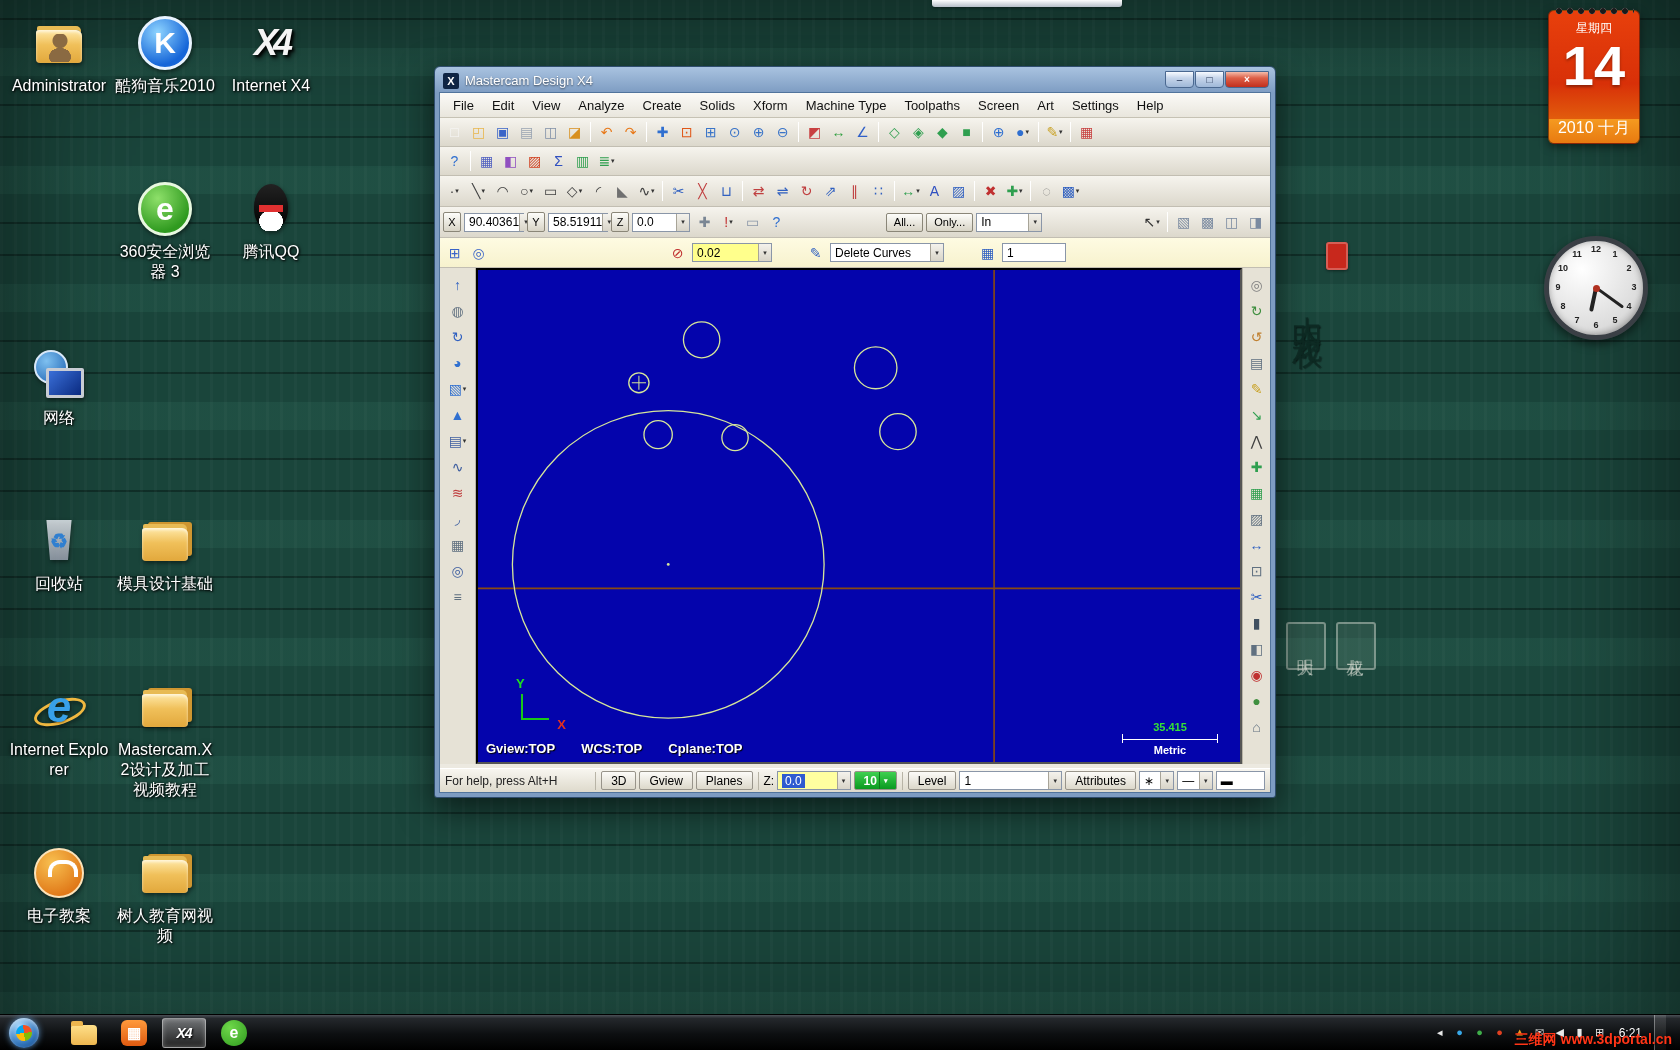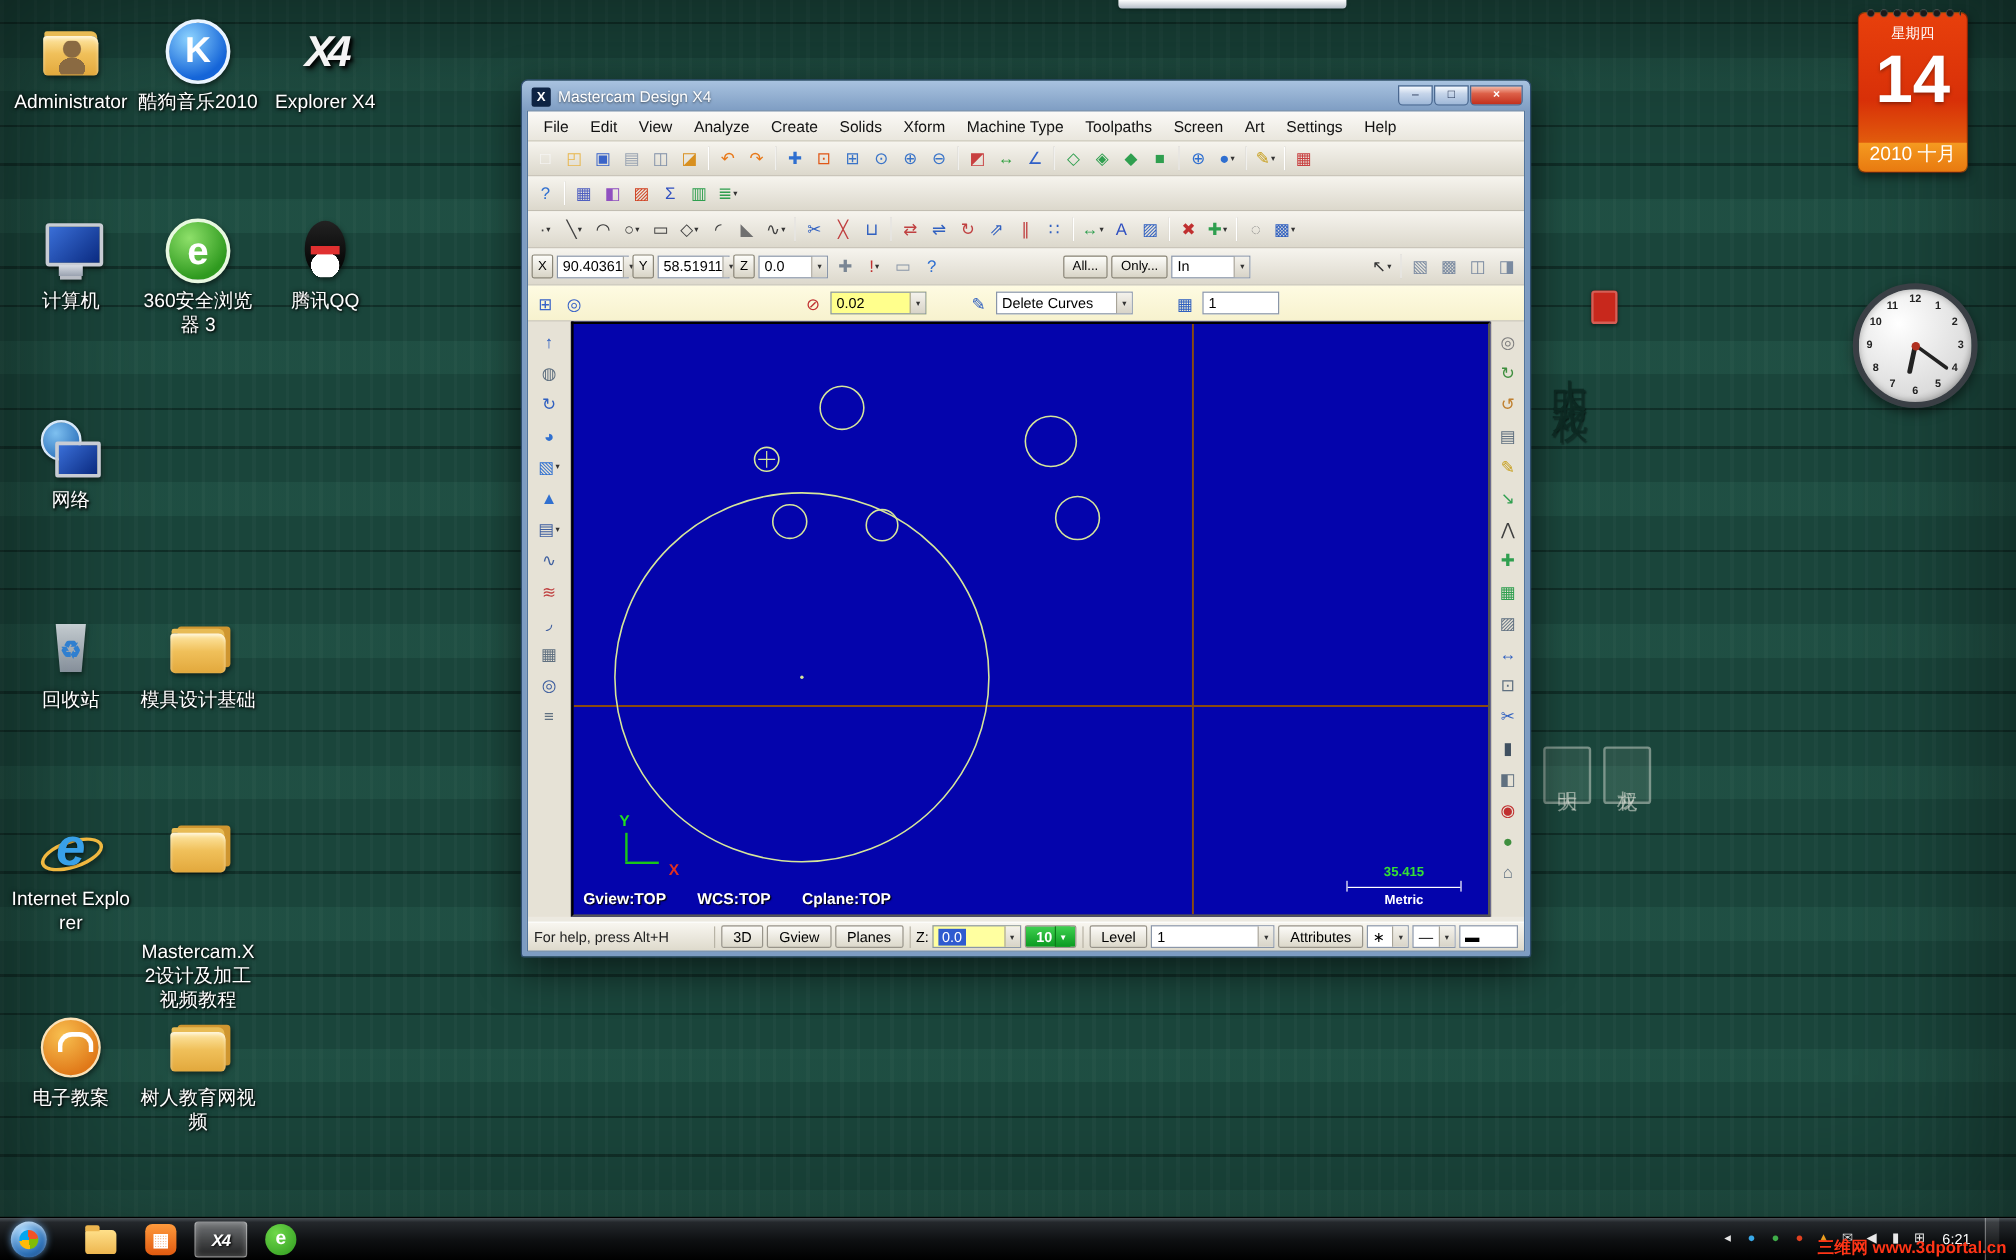"Explorer X4" div.dlabel { text: Explorer -> Internet }
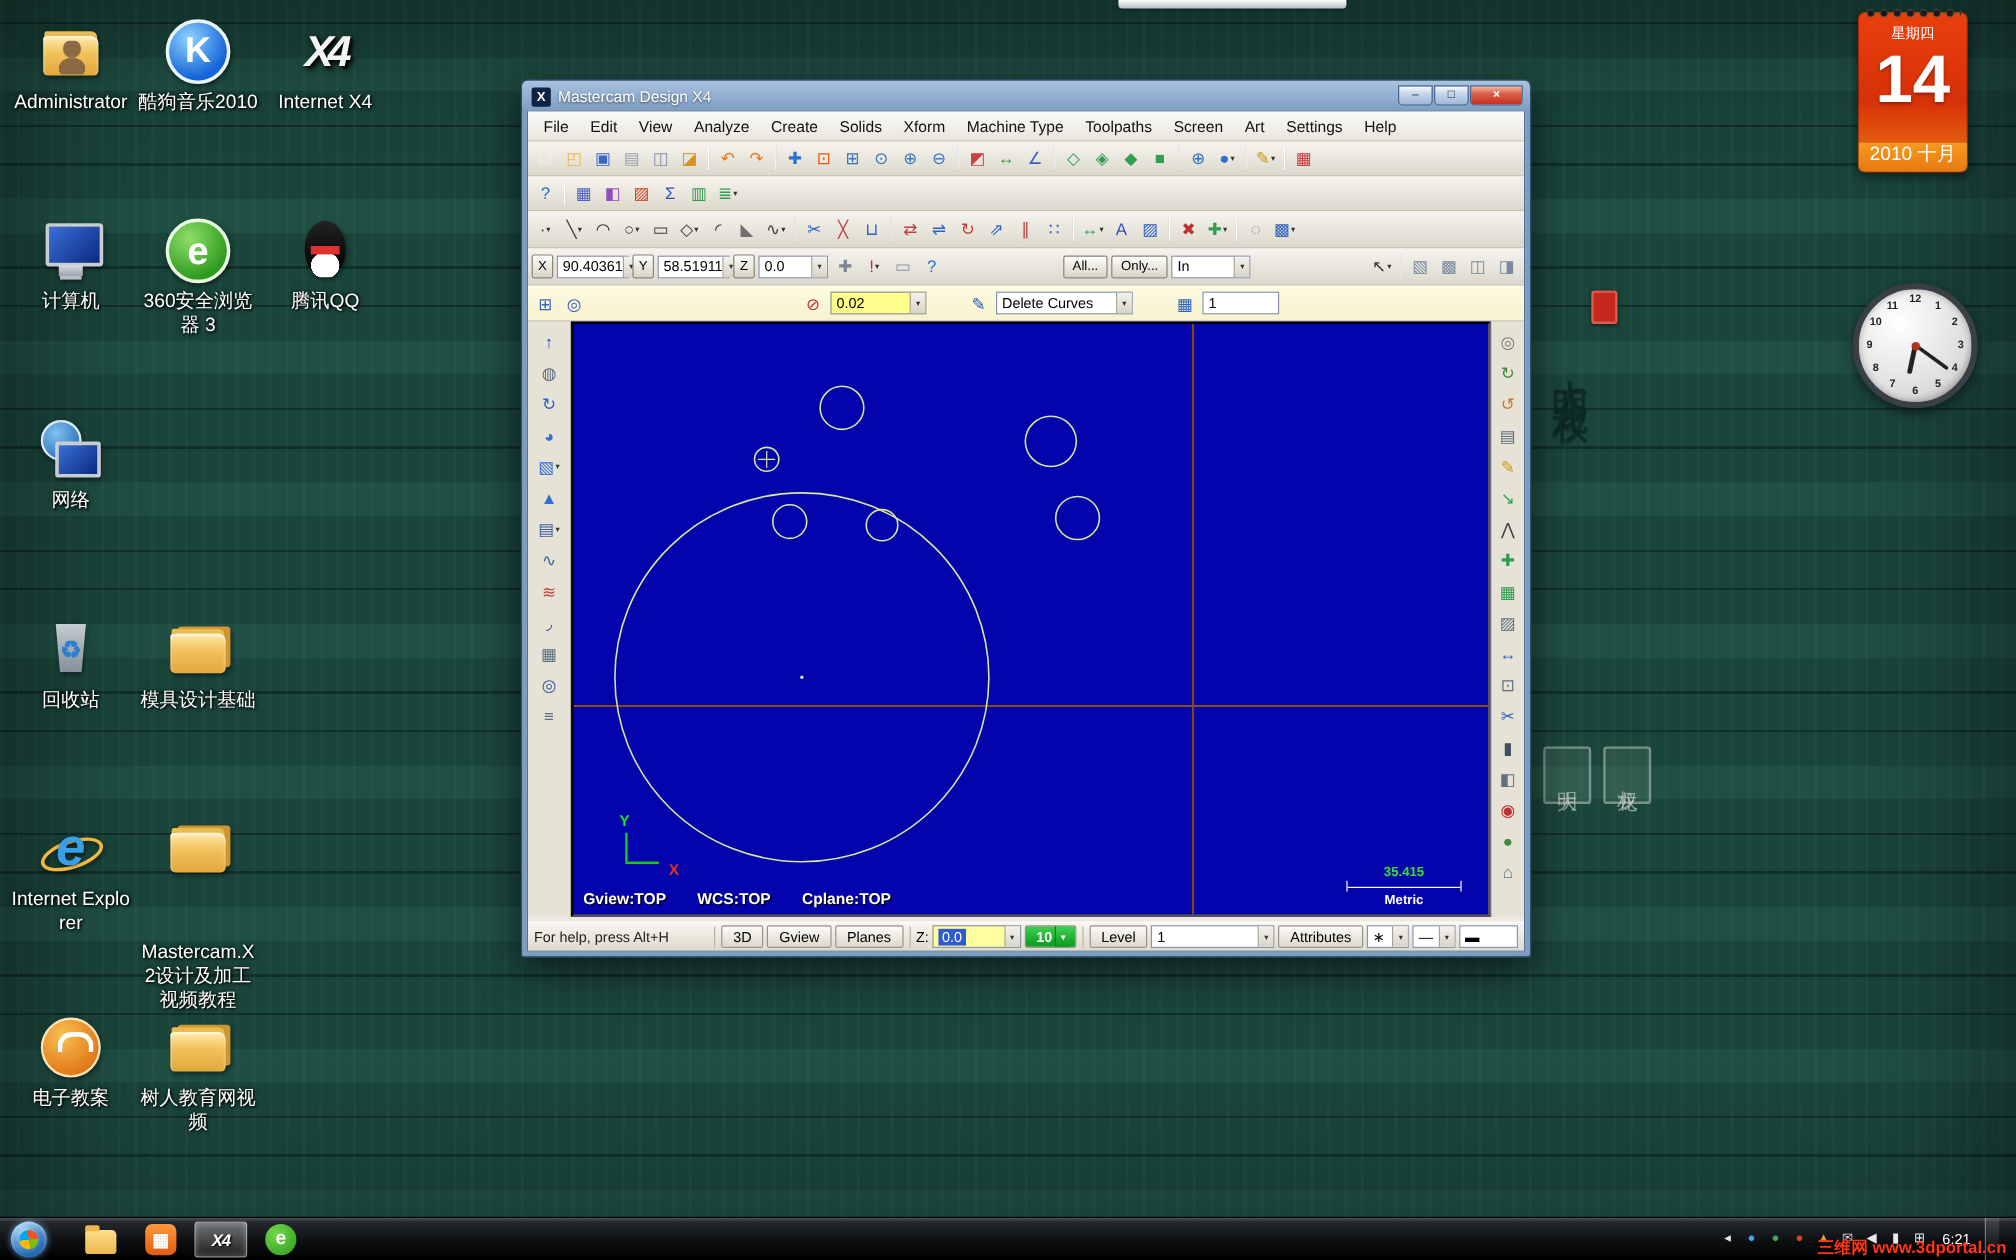"计算机" div.dicon { html: <div> <div></div> <div>计算机</div> </div> -> none }
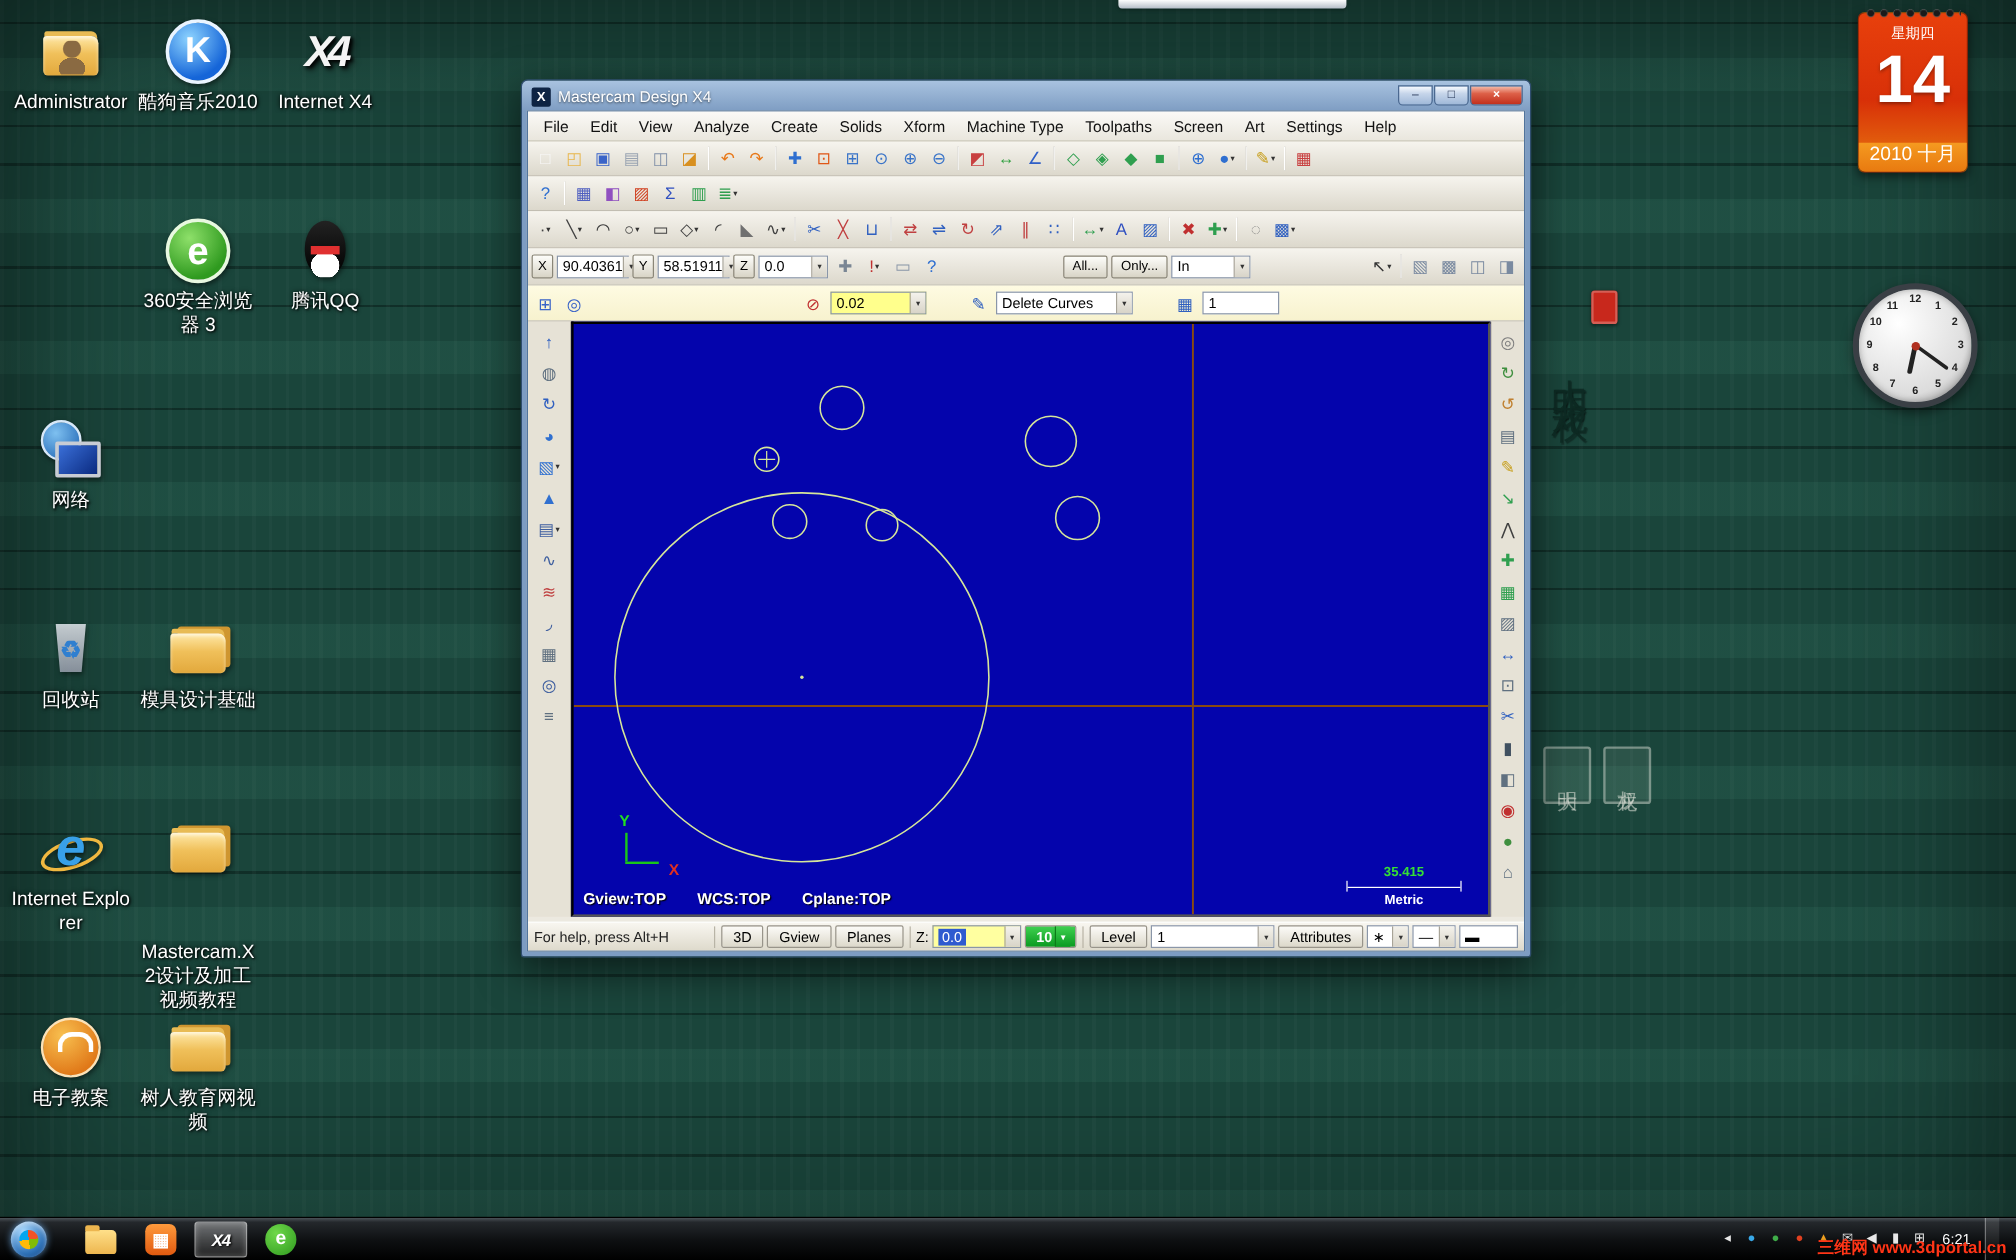"Mastercam.X2设计及加工视频教程" div.dicon { justify-content: space-between -> none }
